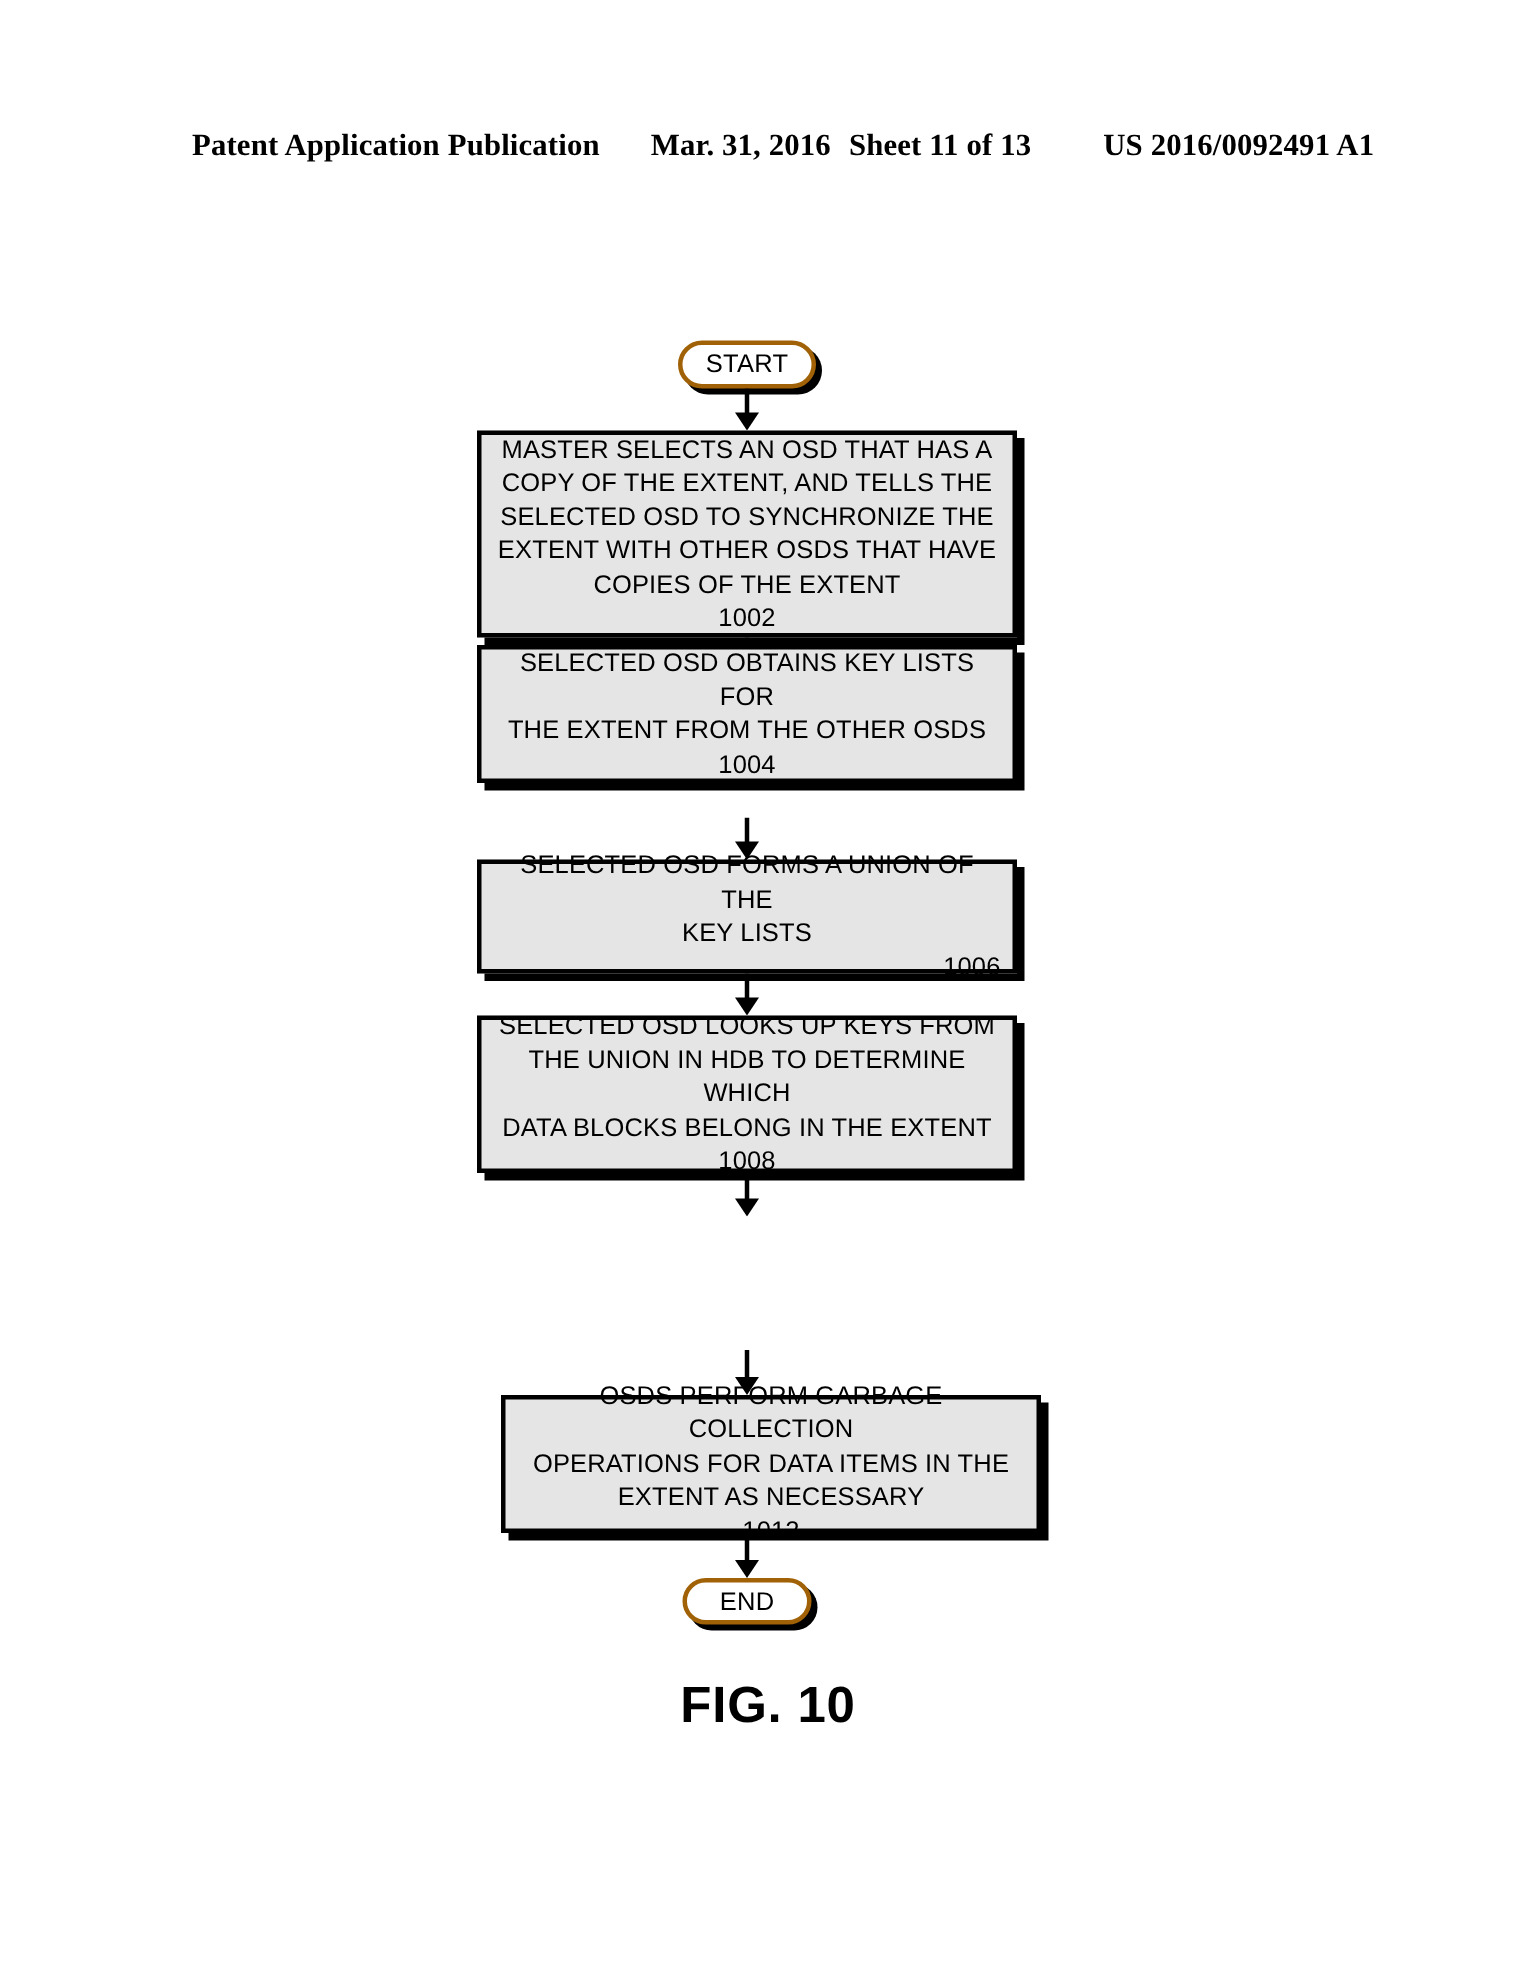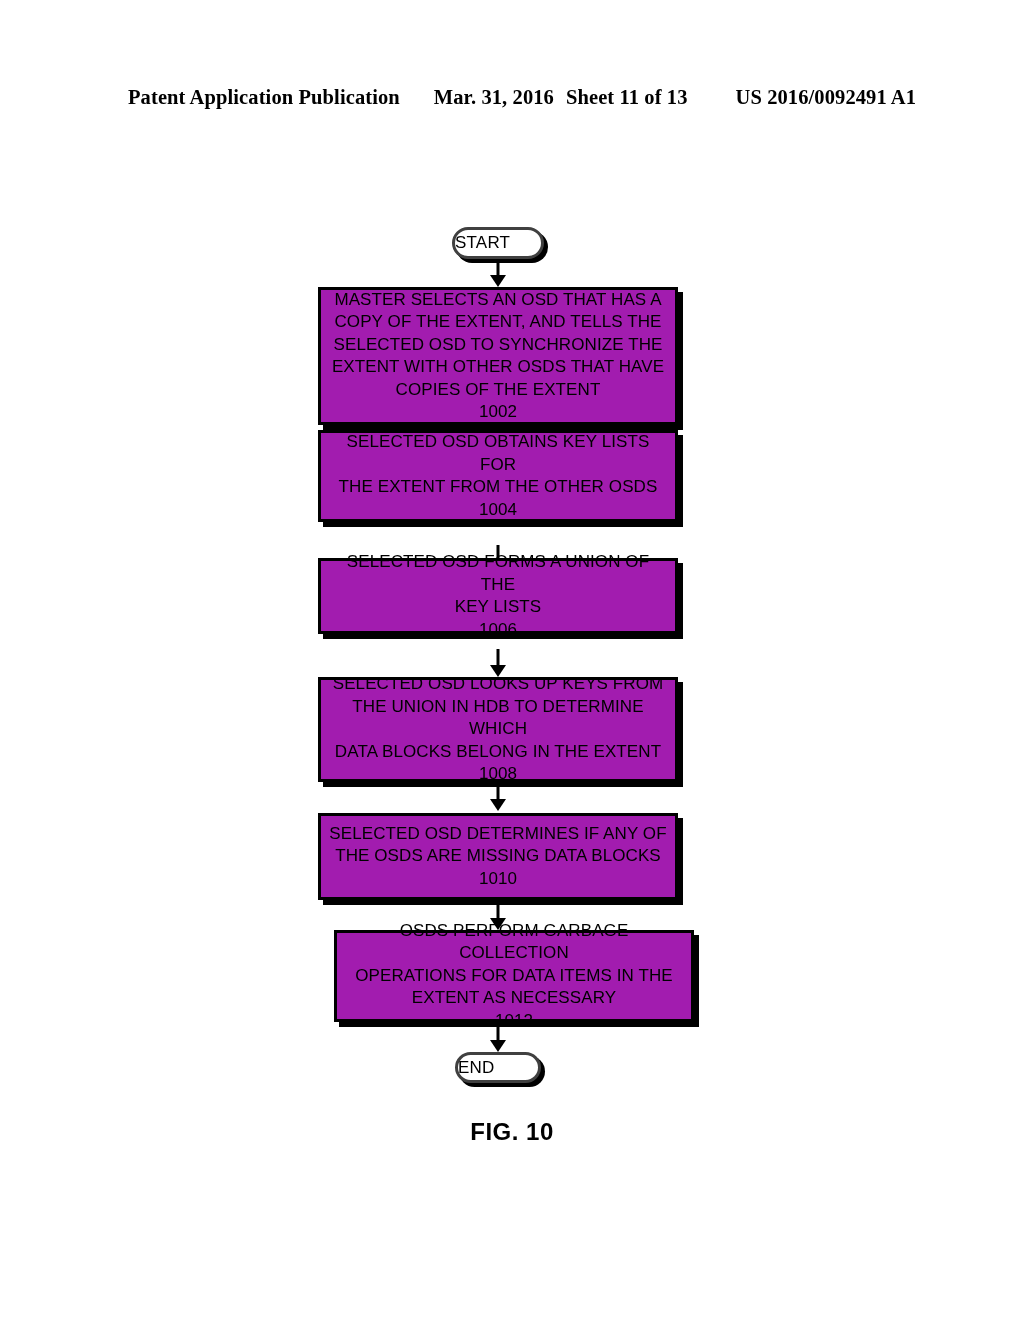"START" .terminator { border: 3px solid #404040 -> 3px solid #a16207; justify-content: flex-start -> center }
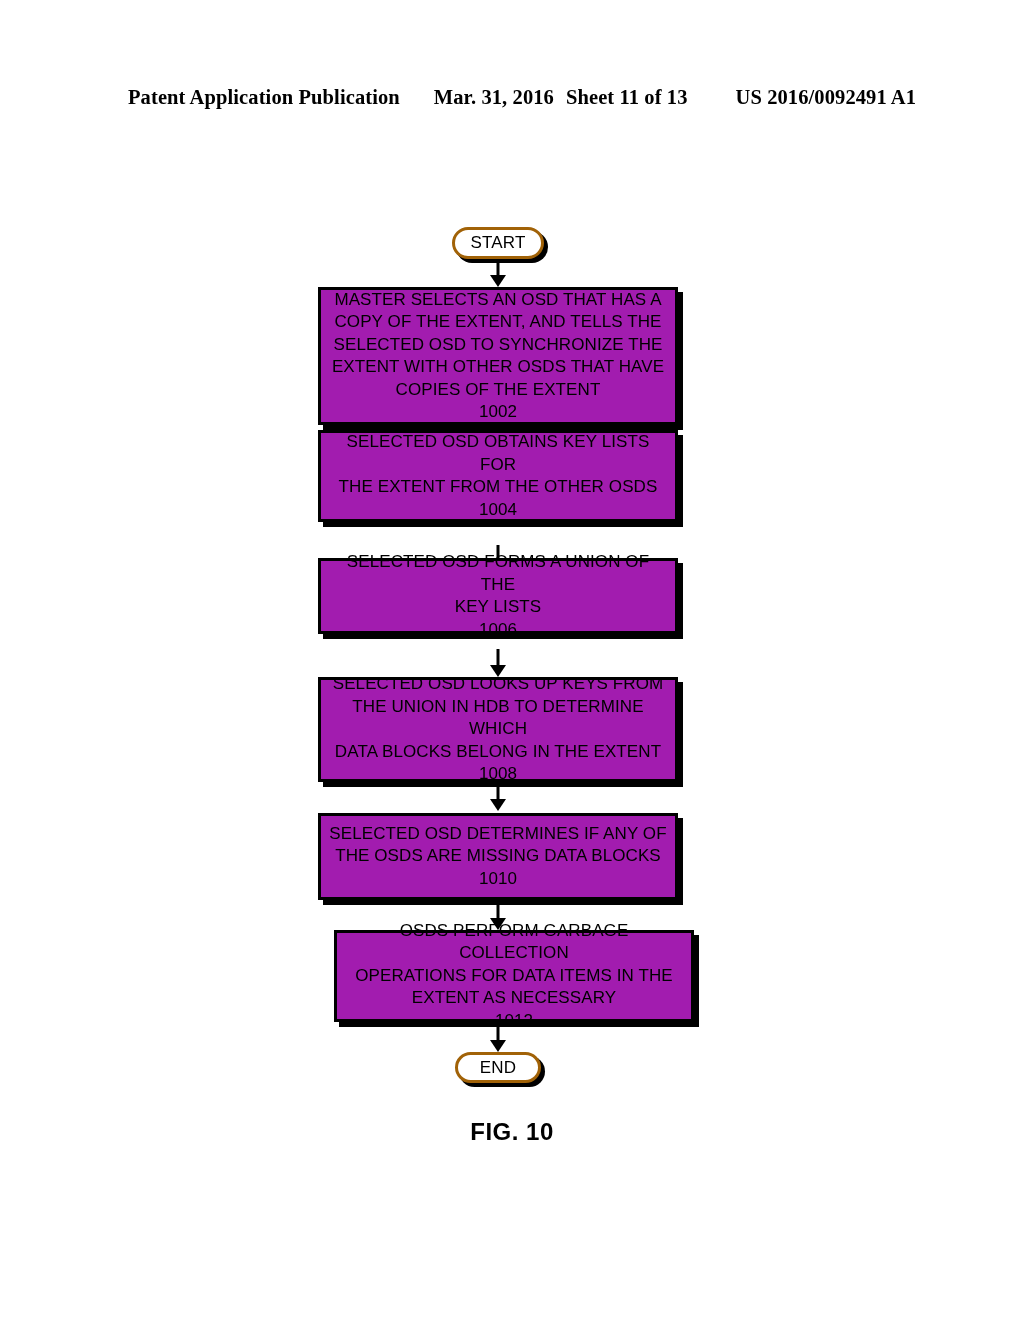"MASTER SELECTS AN OSD THAT" .process-box { background: #a21caf -> #e5e5e5 }
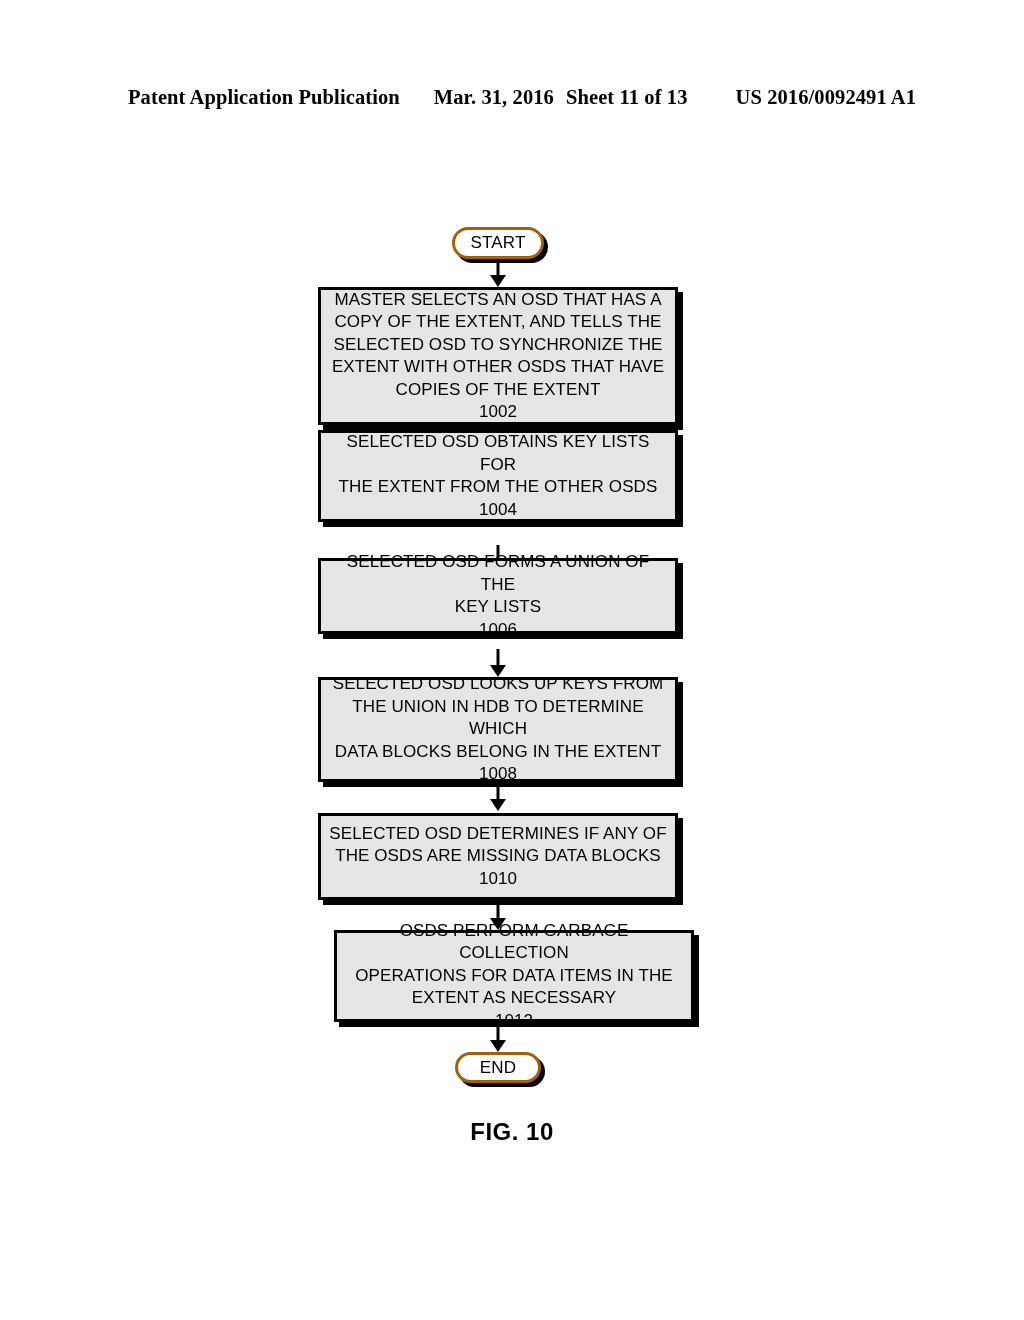"SELECTED OSD FORMS A UNION" div.process-box { align-items: none -> flex-end; top: 558px -> 573px }
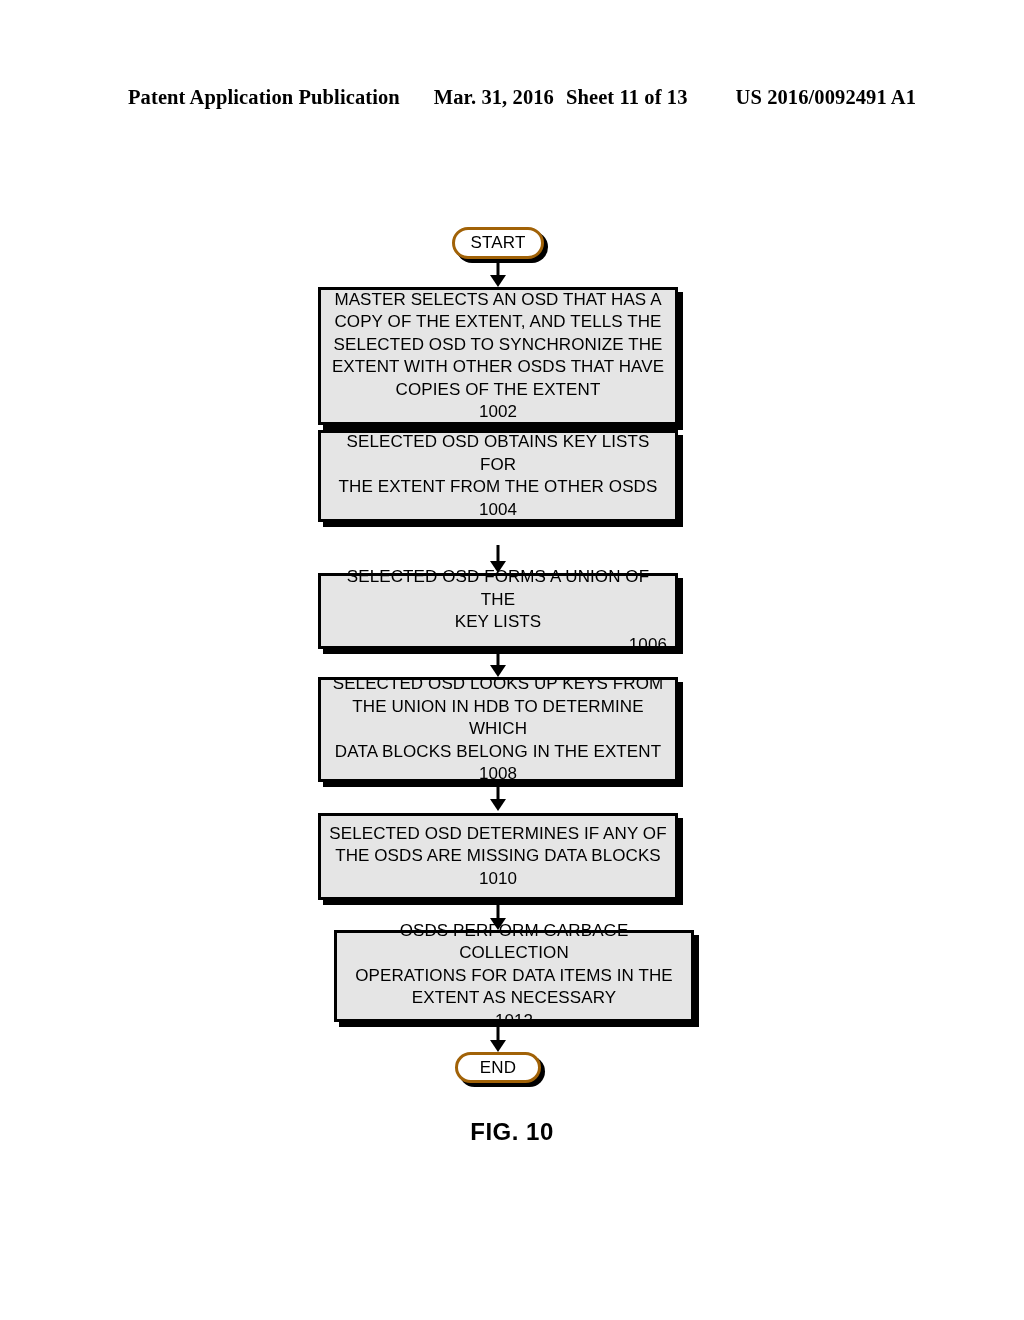"SELECTED OSD DETERMINES IF ANY" div.process-box { html: <div> <div>SELECTED OSD DETERMINES IF ANY OF THE OSDS ARE MISSING DATA BLOCKS</div> <div>1010</div> </div> -> none }
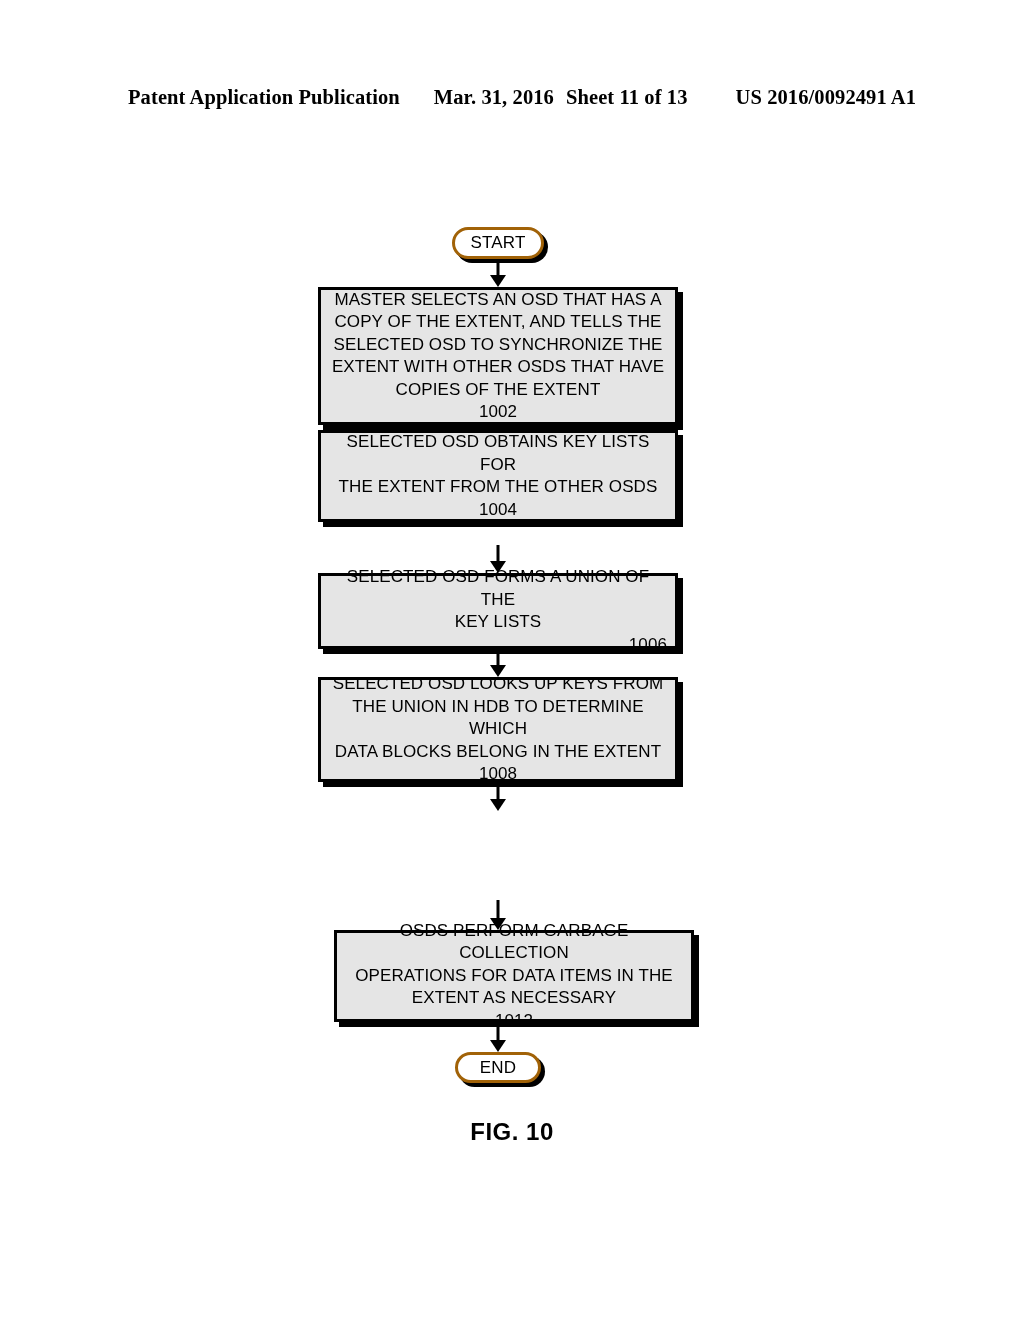"FIG. 10" .fig-caption { font-size: 24px -> 34px }
